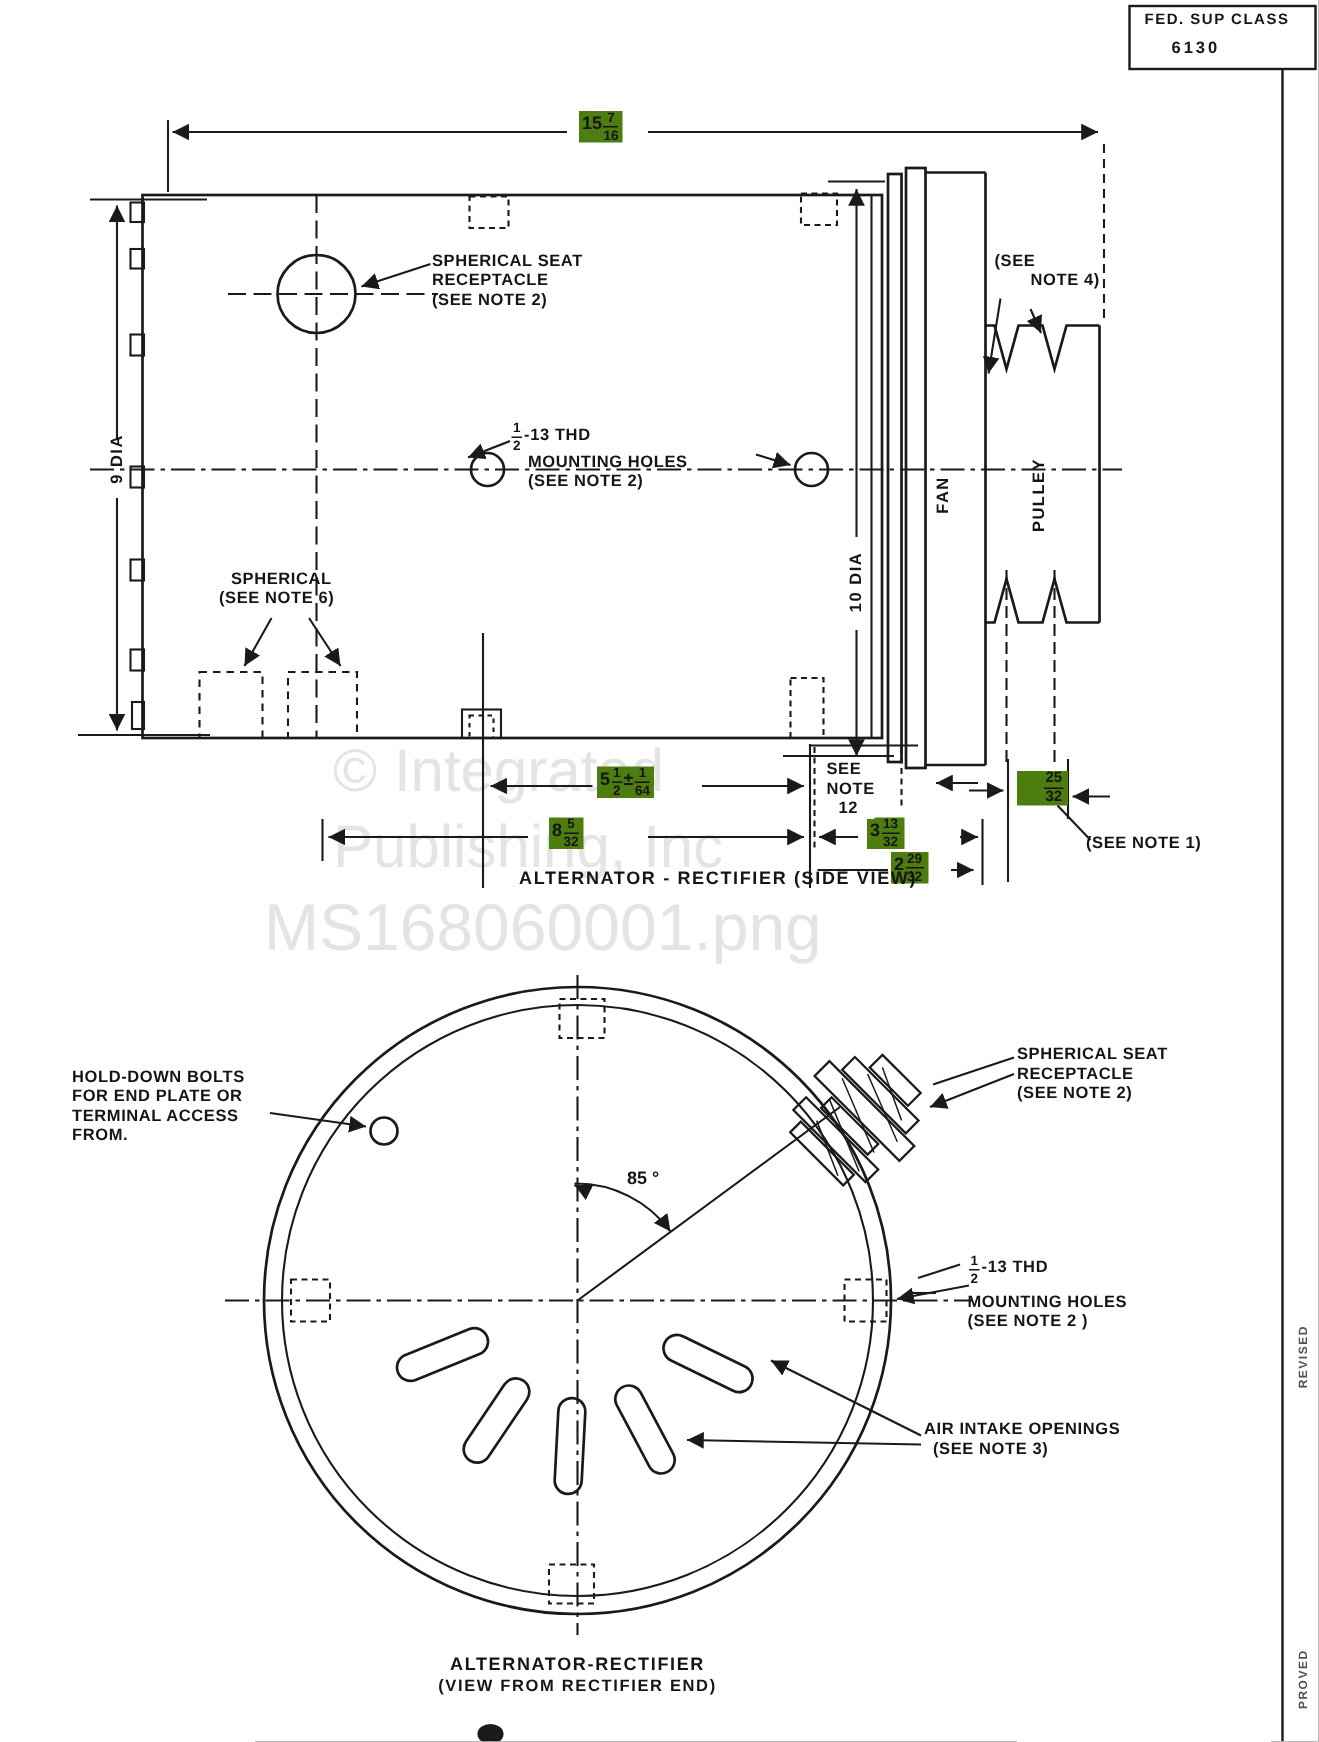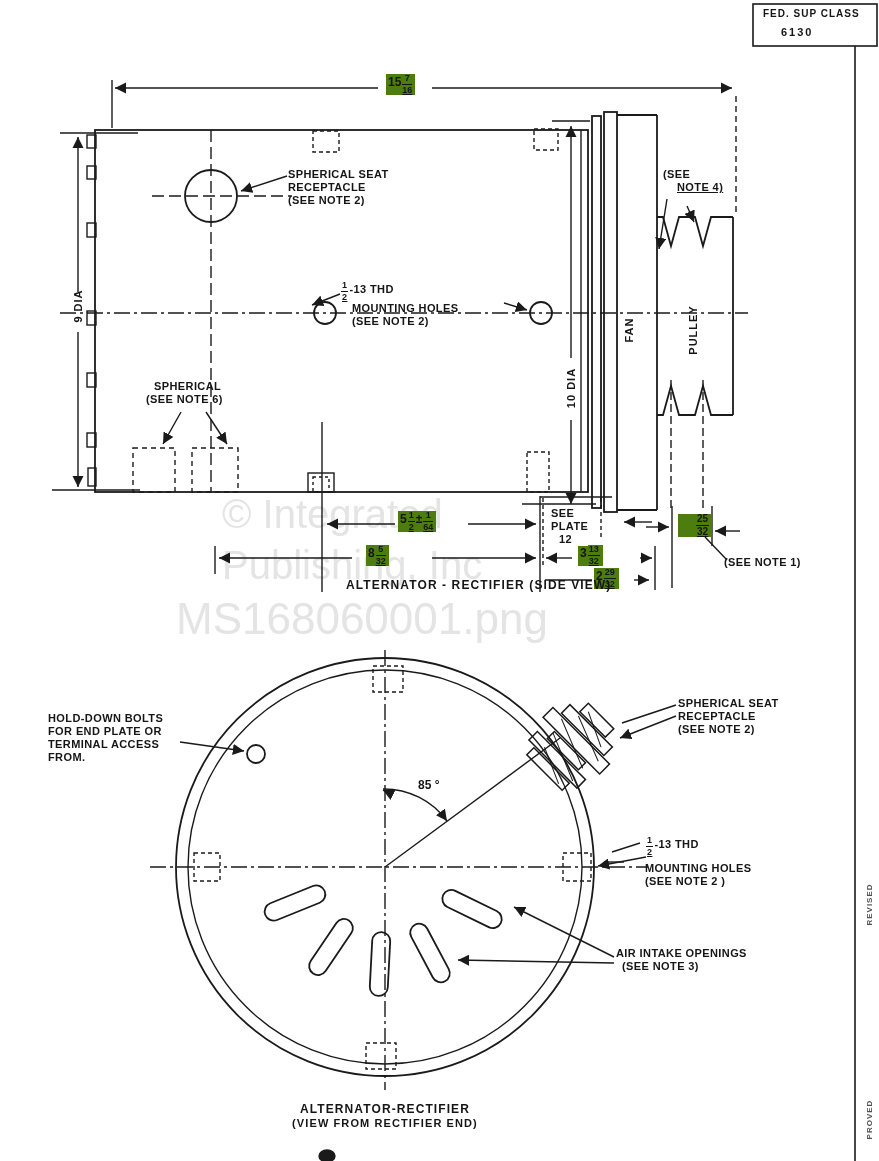"16" .frac .fd { text-decoration: underline -> none }
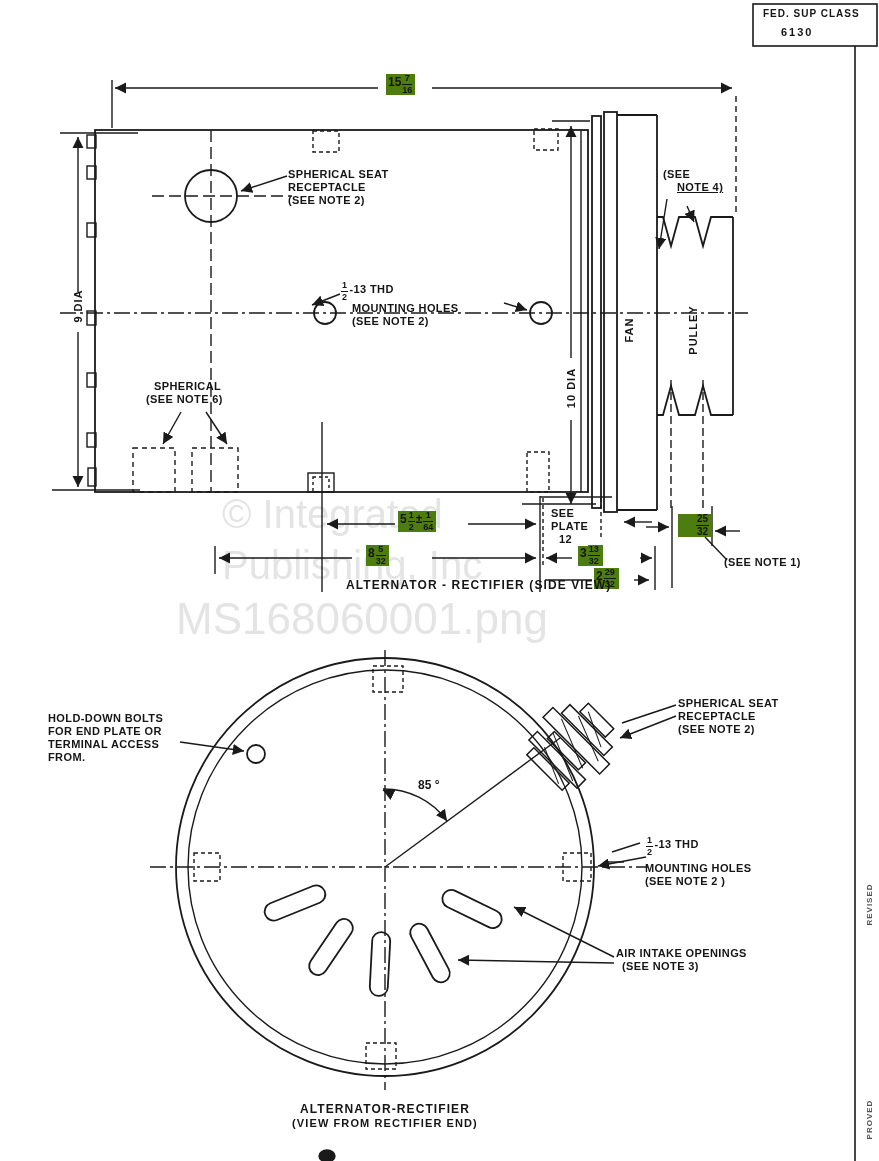"NOTE 4)" span { margin-left: 14px -> 24px; text-decoration: underline -> none }
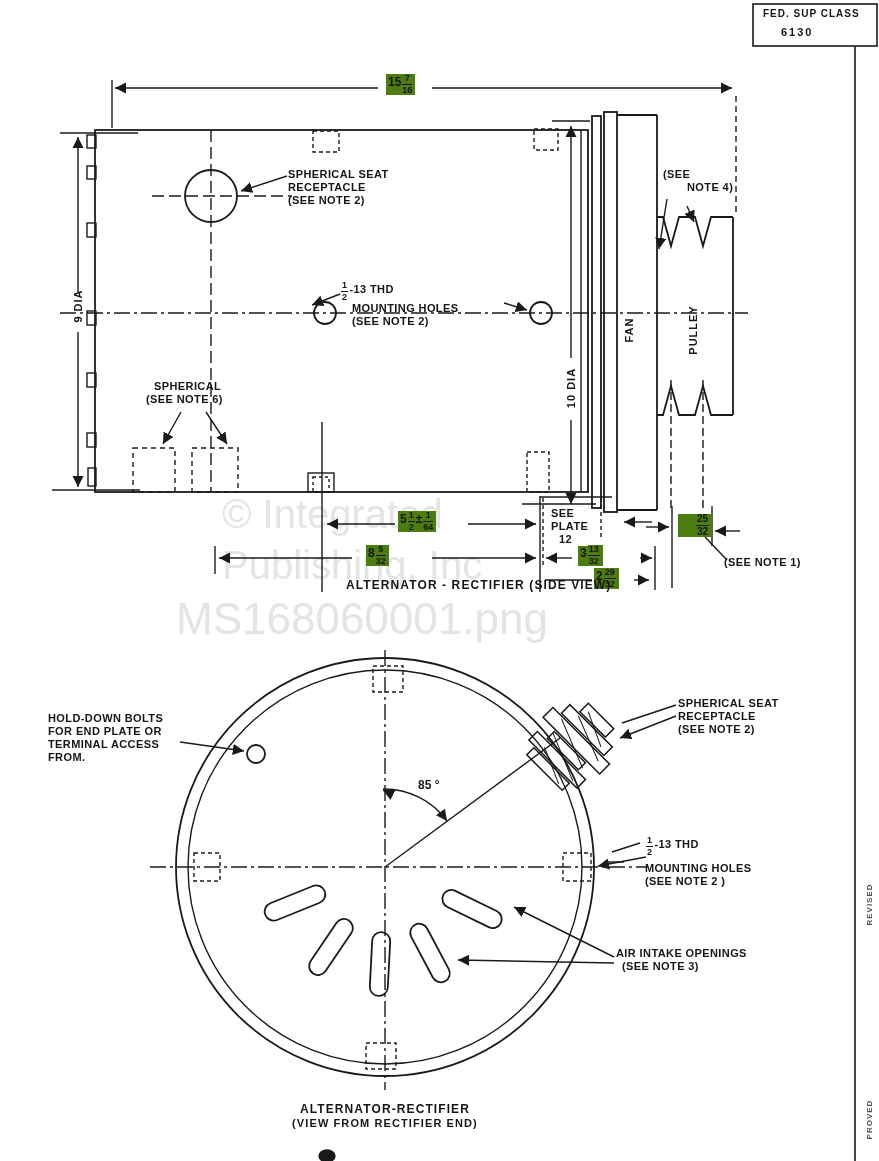"PLATE" span { text: PLATE -> NOTE }
